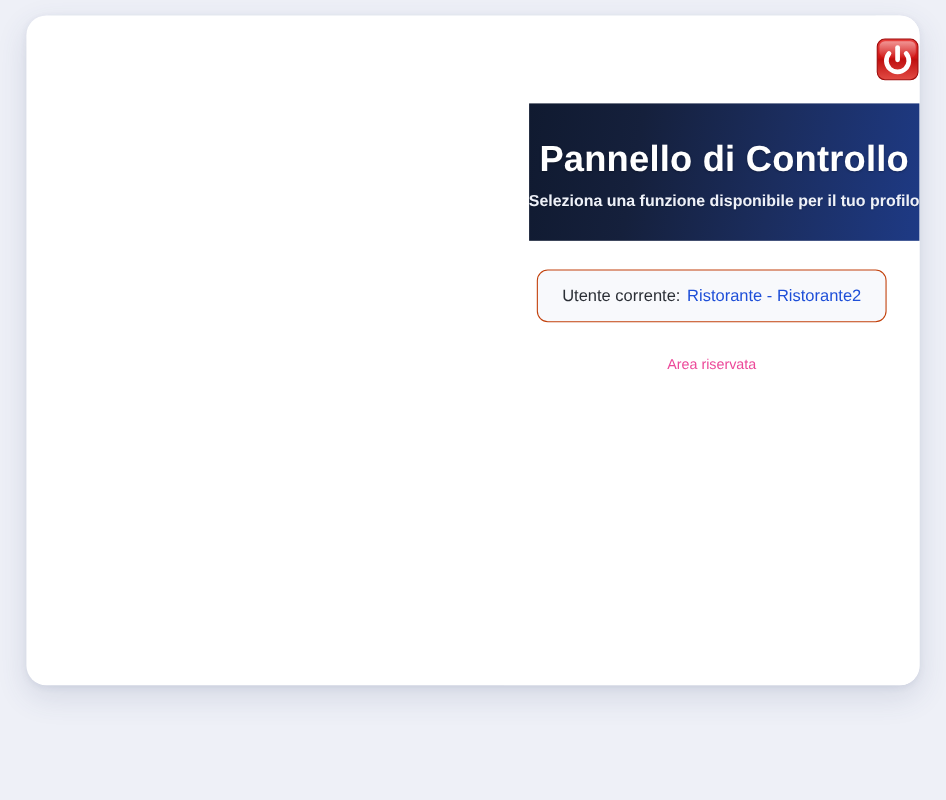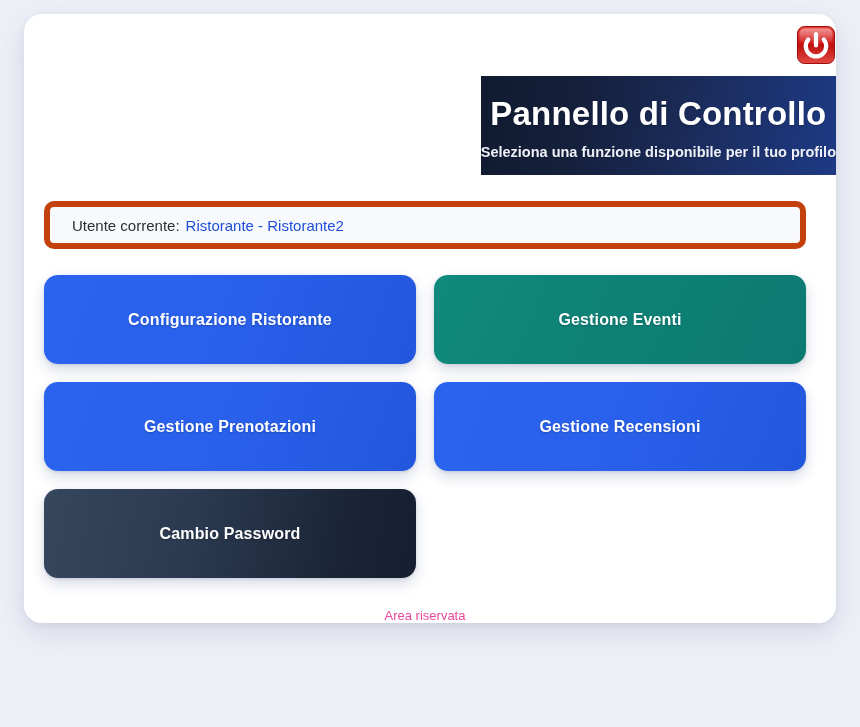"Utente corrente:" .user-bar { border: 6px solid #c2410c -> 1px solid #c2410c }
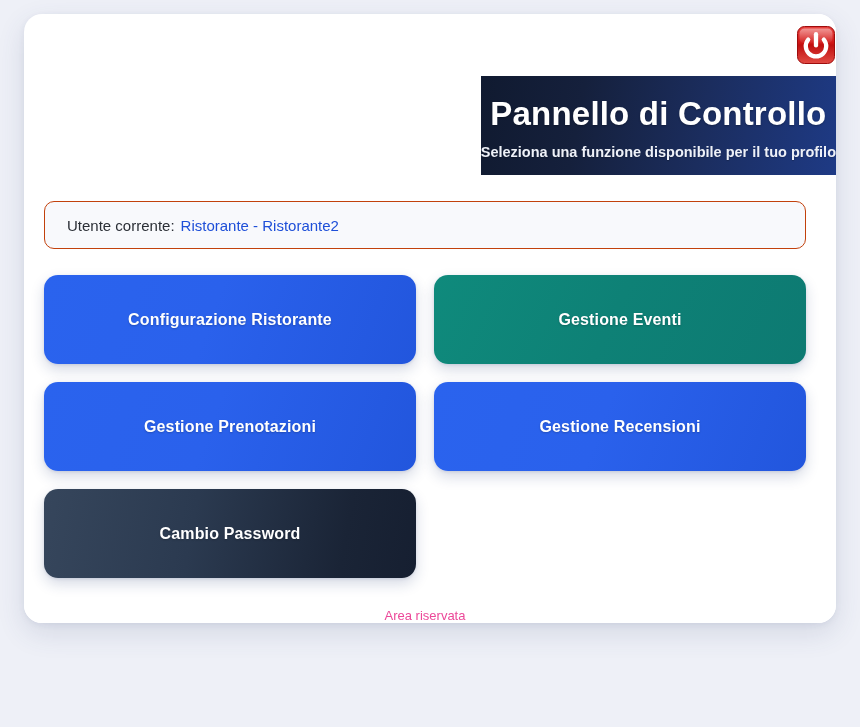"Configurazione Ristorante" div.button-grid { html: <div> <button>Configurazione Ristorante</button> <button>Gestione Eventi</button> <button>Gestione Prenotazioni</button> <button>Gestione Recensioni</button> <button>Cambio Password</button> </div> -> none }
